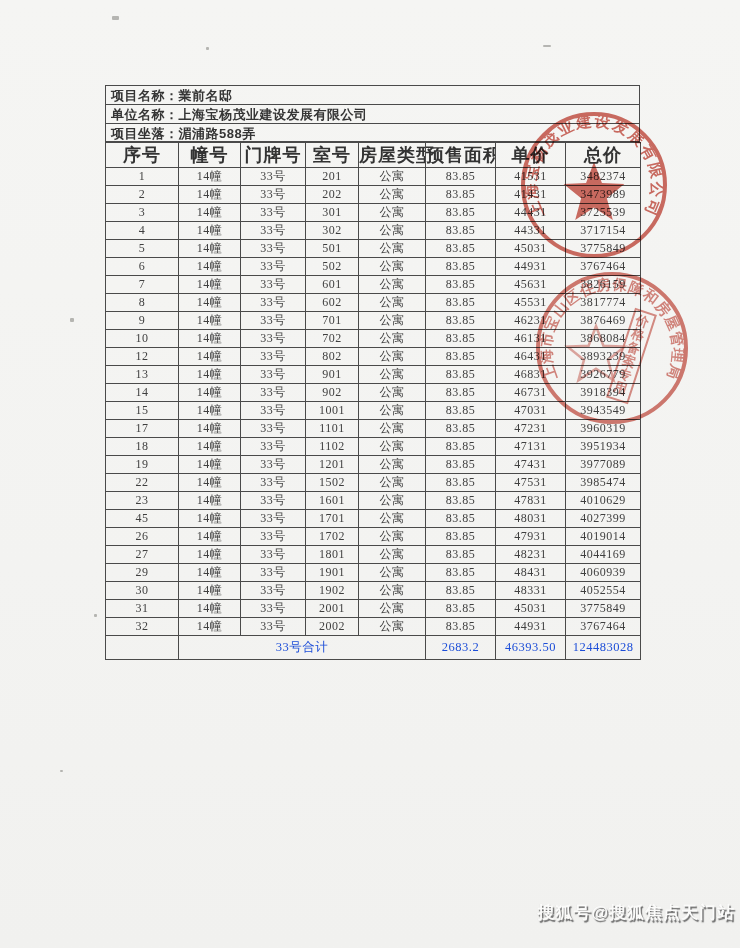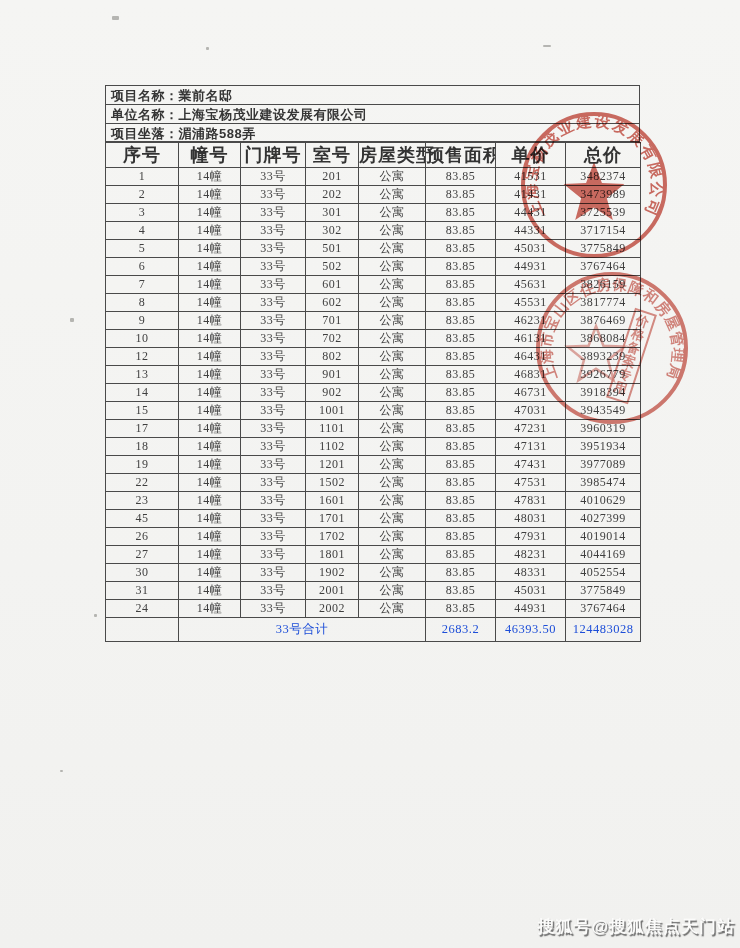"29" tr { html: none -> <tr> <td>29</td> <td>14幢</td> <td>33号</td> <td>1901</td> <td>公寓</td> <td>83.85</td> <td>48431</td> <td>4060939</td> </tr> }
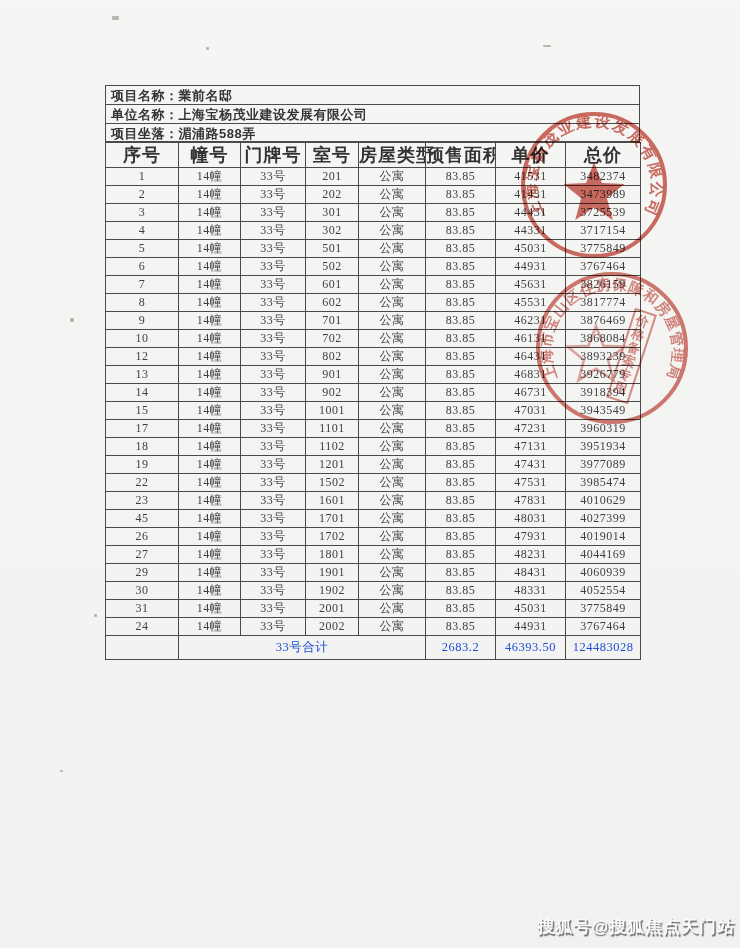"24" td { text: 24 -> 32 }
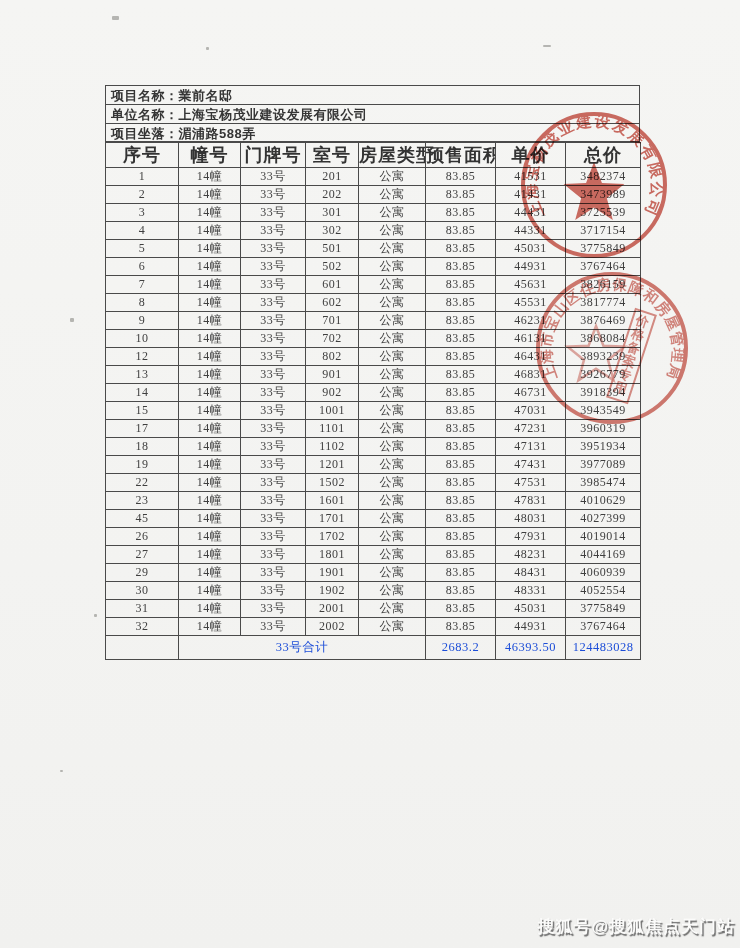"搜狐号@搜狐焦点天门站" .watermark { bottom: 10px -> 24px }
